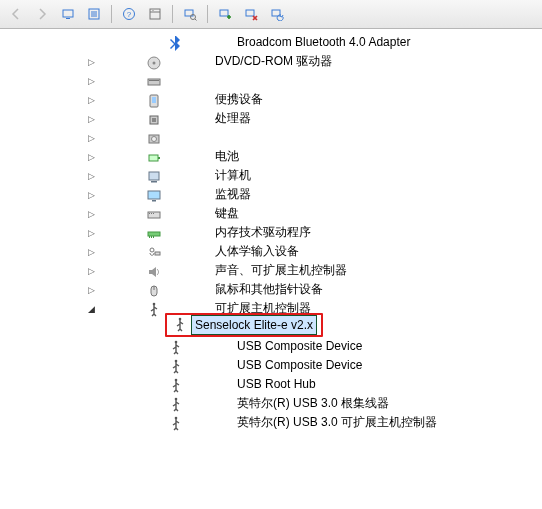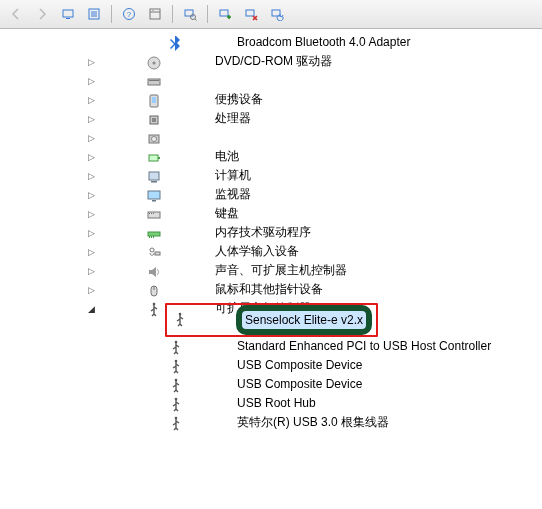"Senselock Elite-e v2.x" .selected { border: 6px solid #14532d -> 1px solid #14532d; border-radius: 10px -> 0; margin-left: 45px -> none }
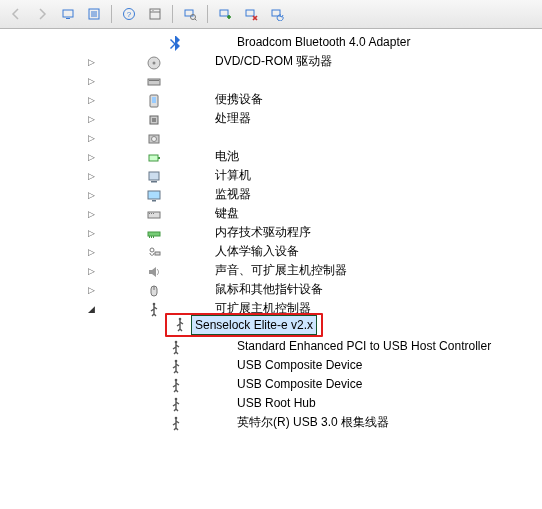"Standard Enhanced PCI to USB" div.node { html: <div> <span></span> <span></span> <span> <svg> <path></path> <circle></circle> </svg> </span> <span>Standard Enhanced PCI to USB Host Controller</span> </div> -> none }
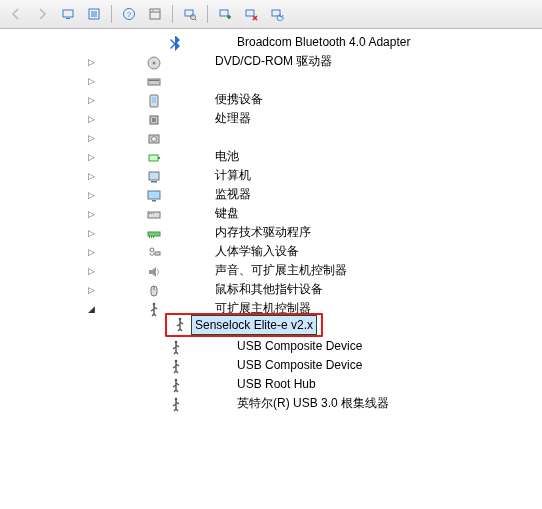"英特尔(R) USB 3.0 可扩展主机控制器" div.node { html: none -> <div> <span></span> <span></span> <span> <svg> <path></path> <circle></circle> </svg> </span> <span>英特尔(R) USB 3.0 可扩展主机控制器</span> </div> }
